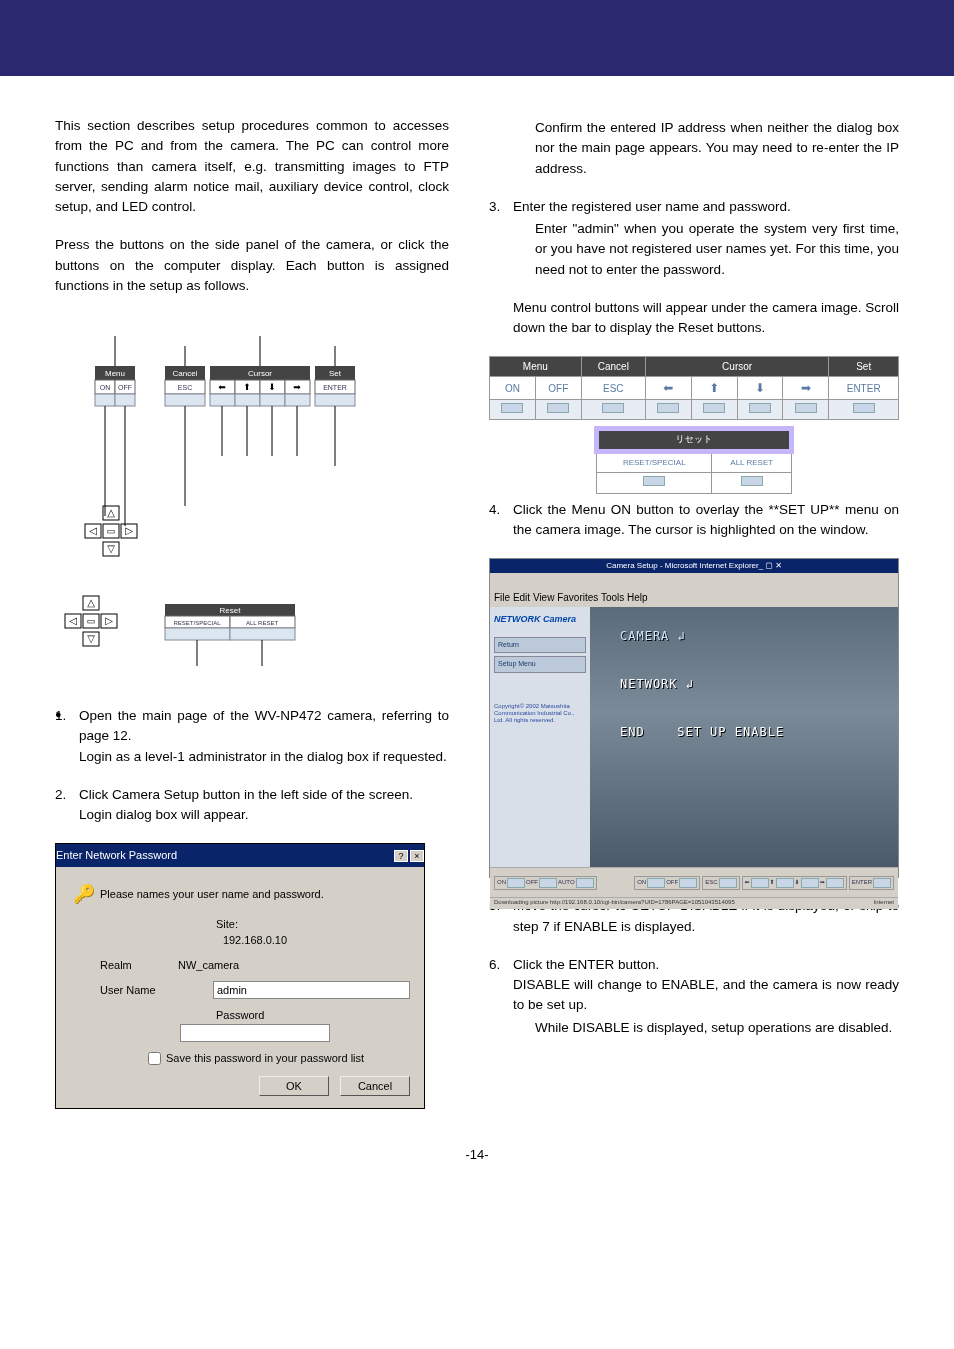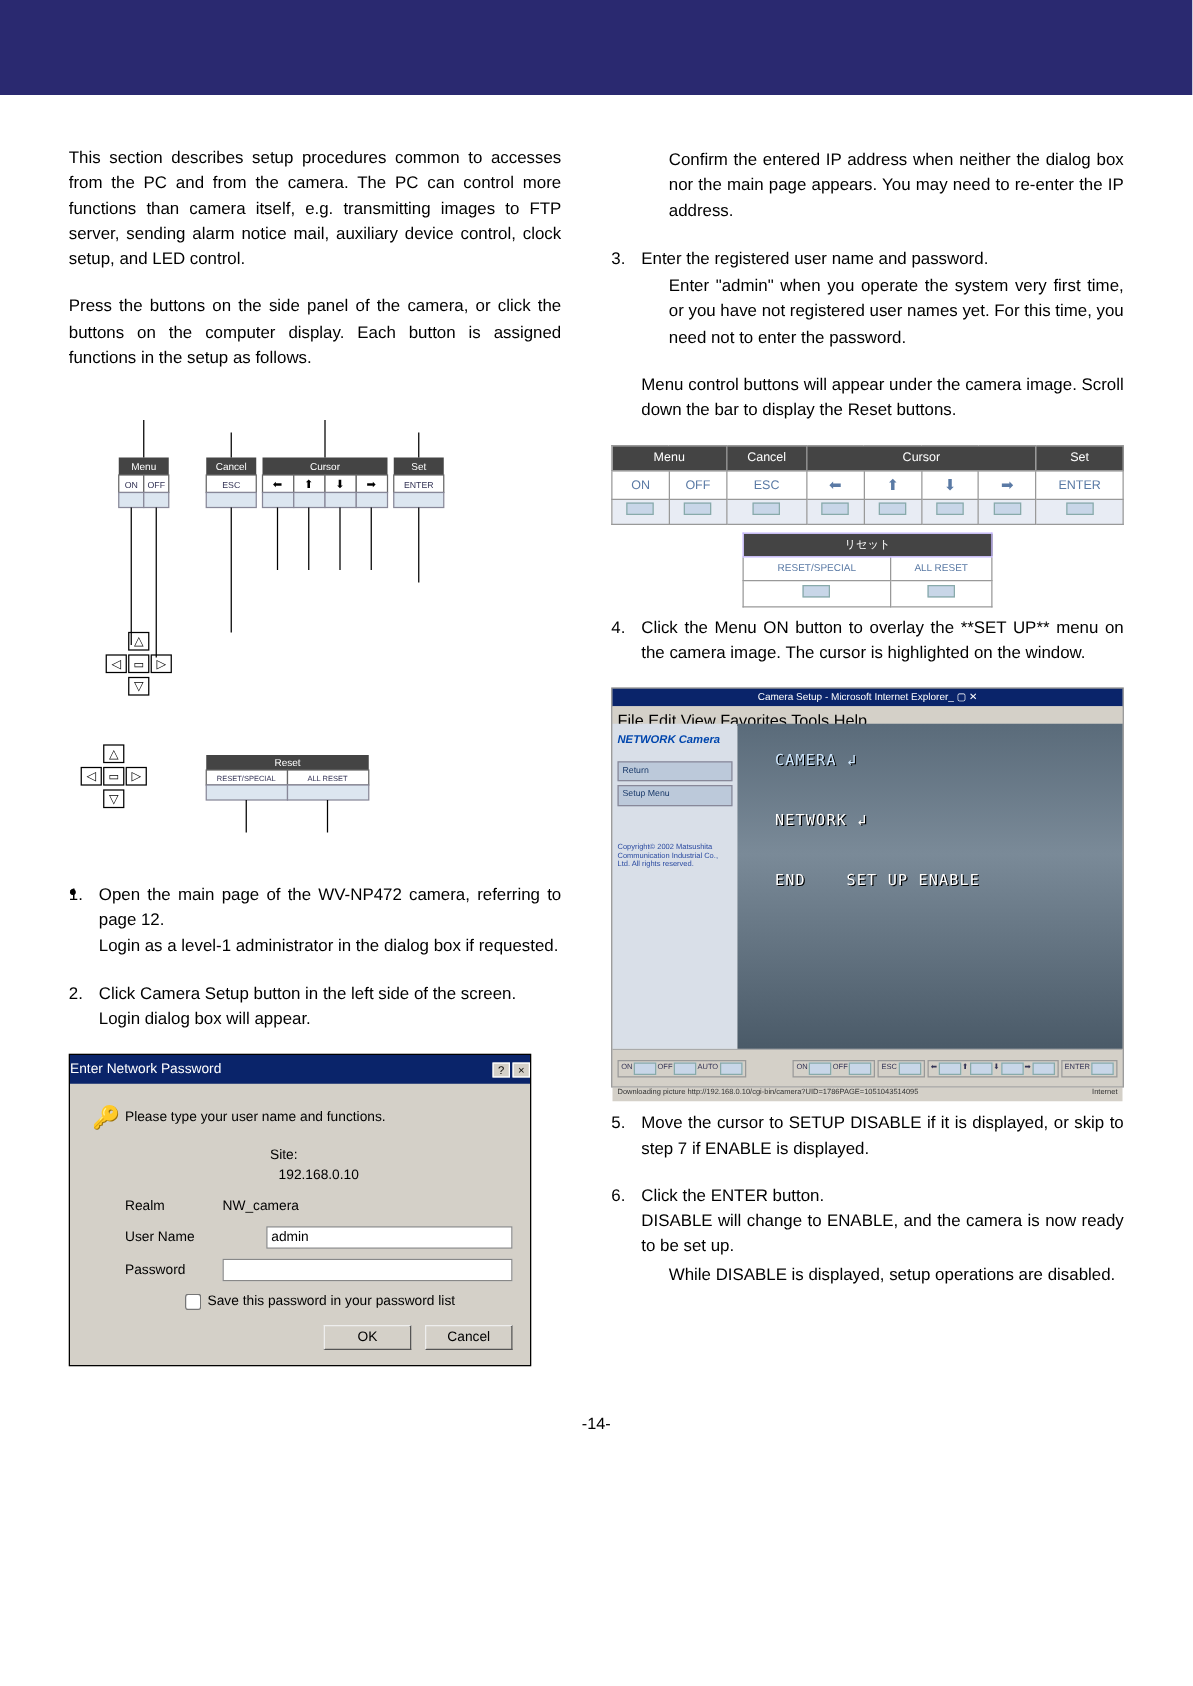"リセット" .diagR2 th { border: 1px solid #c4b5fd -> 5px solid #c4b5fd }
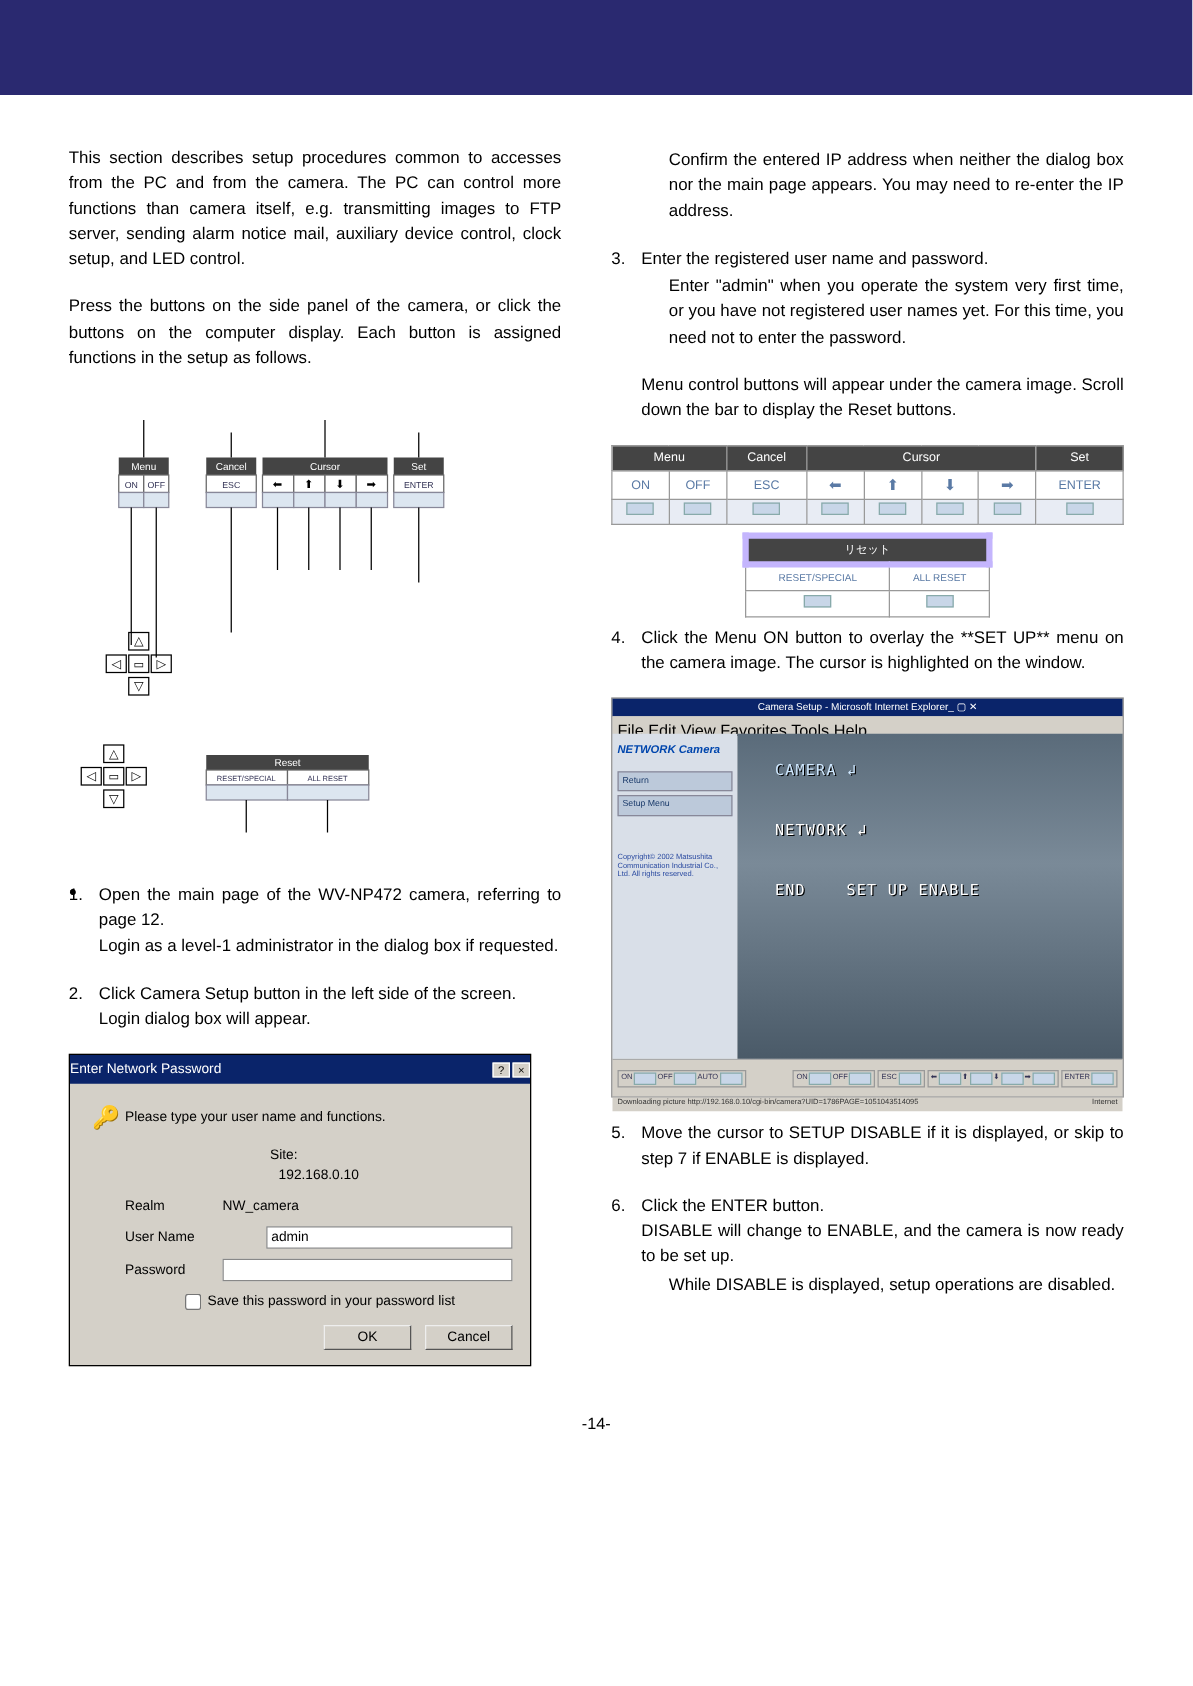"File Edit View Favorites Tools" .browser .menubar { font-size: 13px -> 10px; padding: 2px 4px -> 17px 4px }
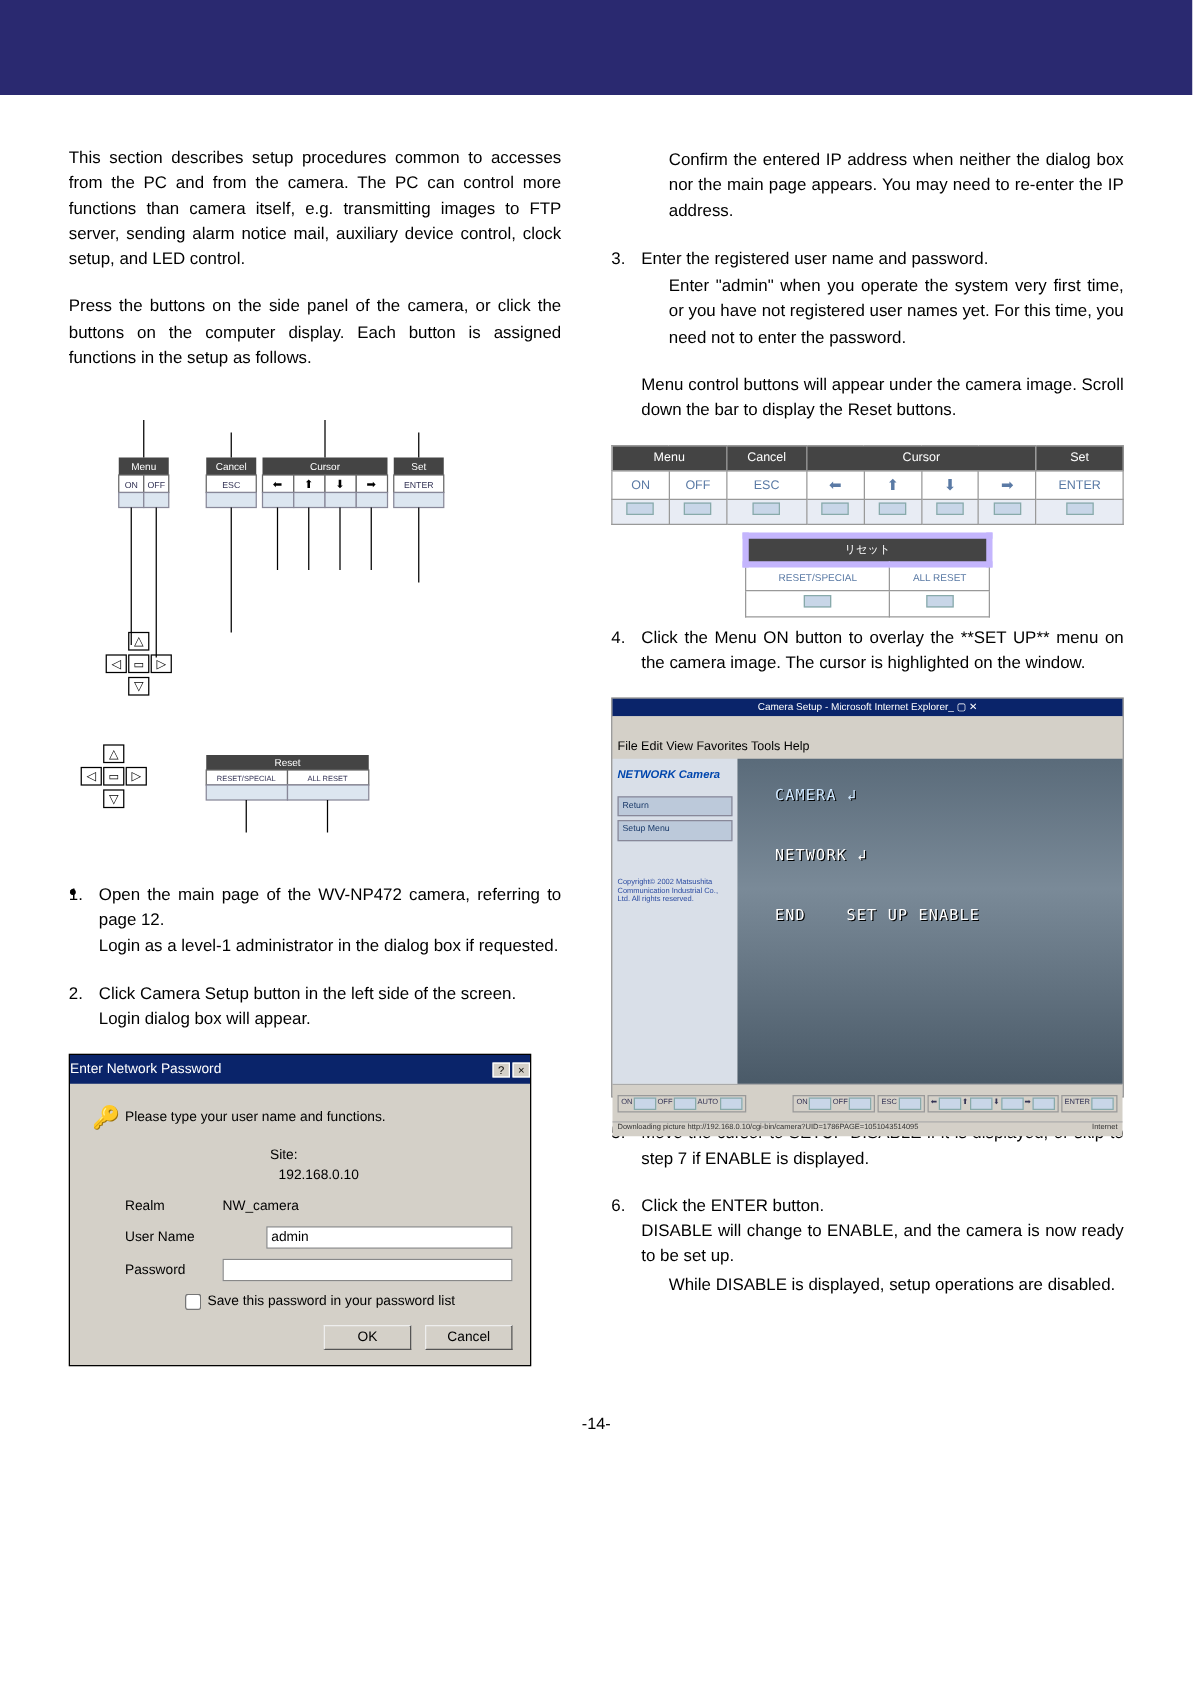"Please type your user name" span { text: type your user name and functions -> names your user name and password }
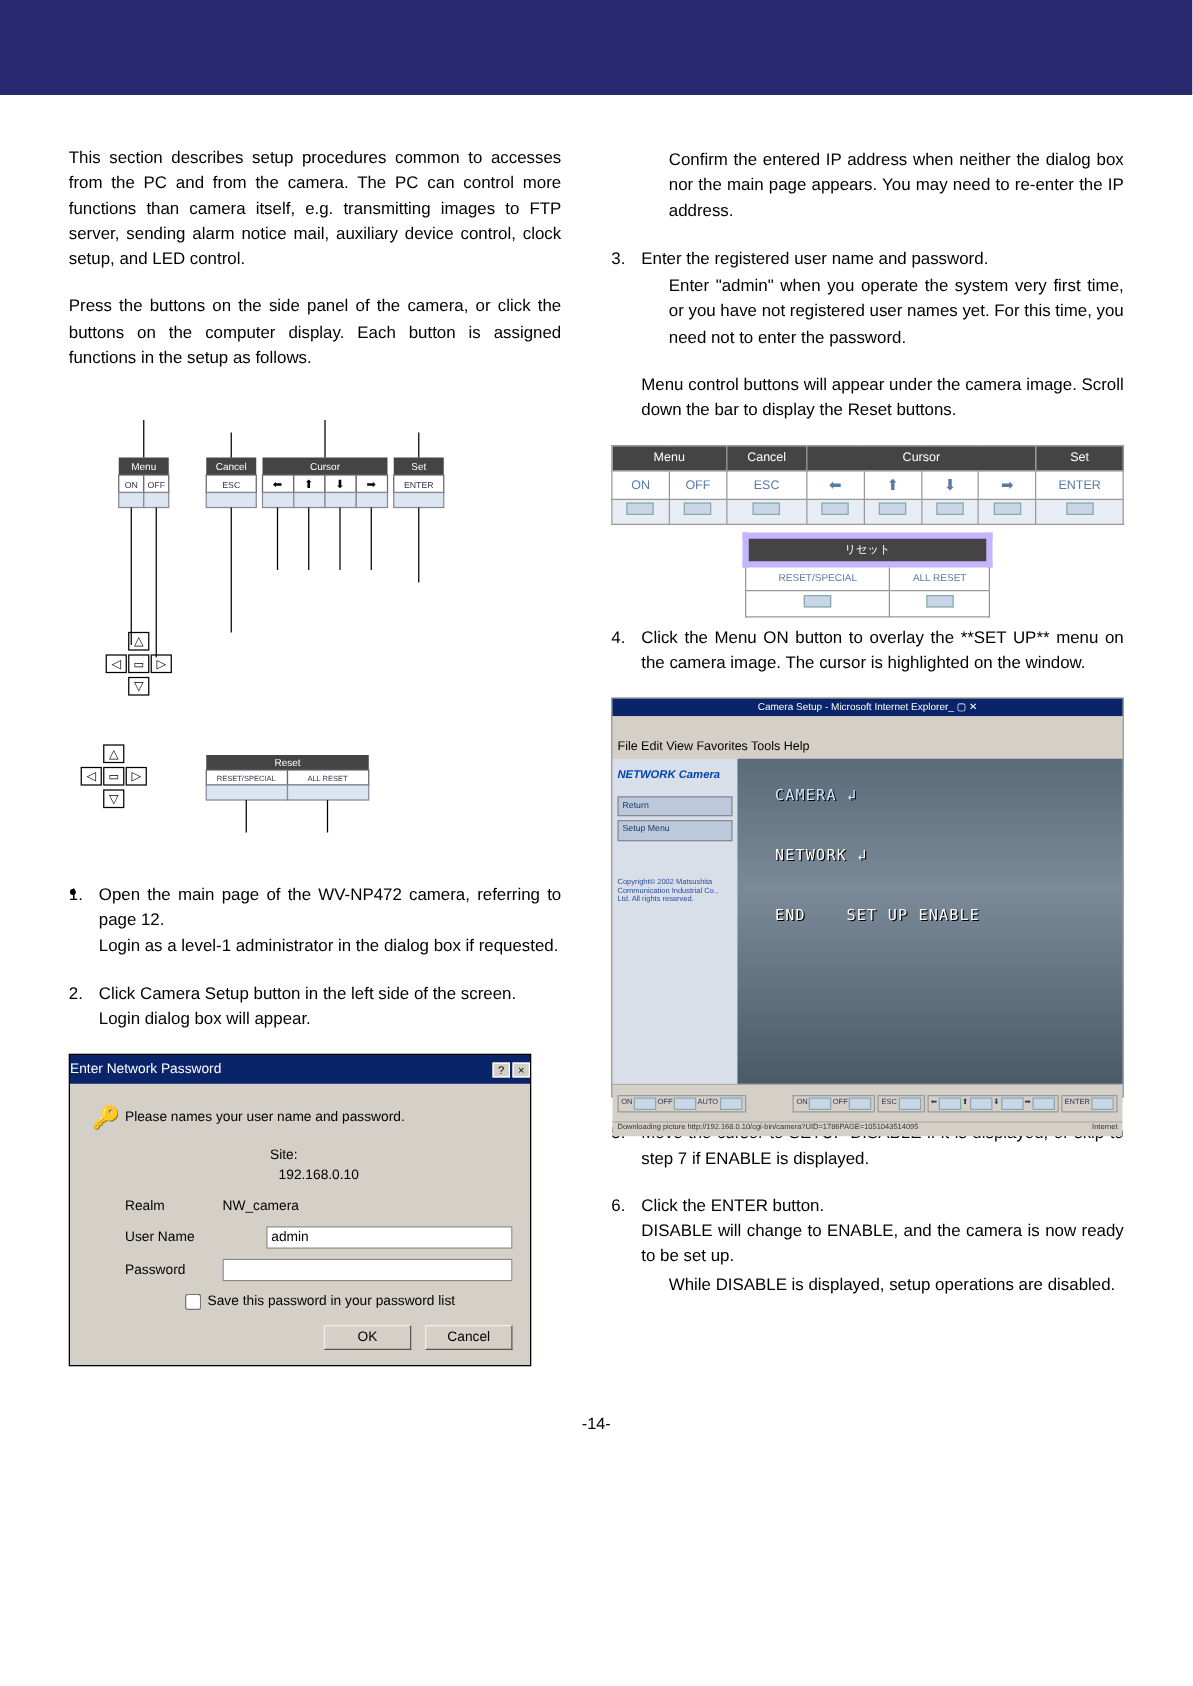"Password" div.row { flex-direction: none -> column }
